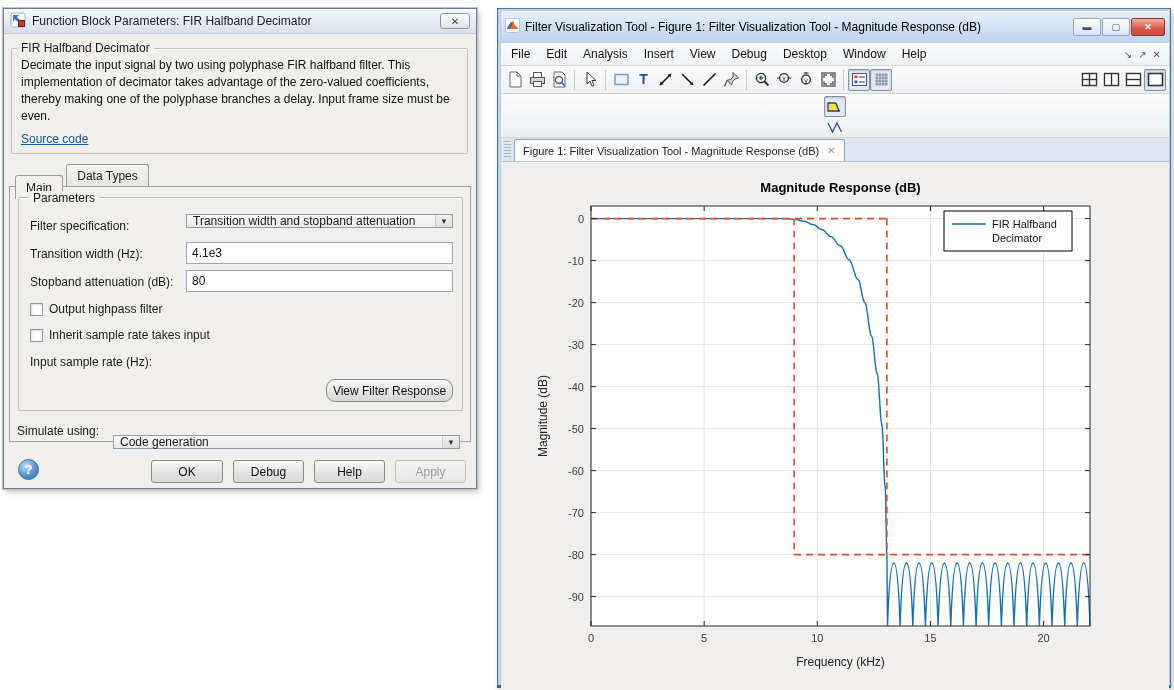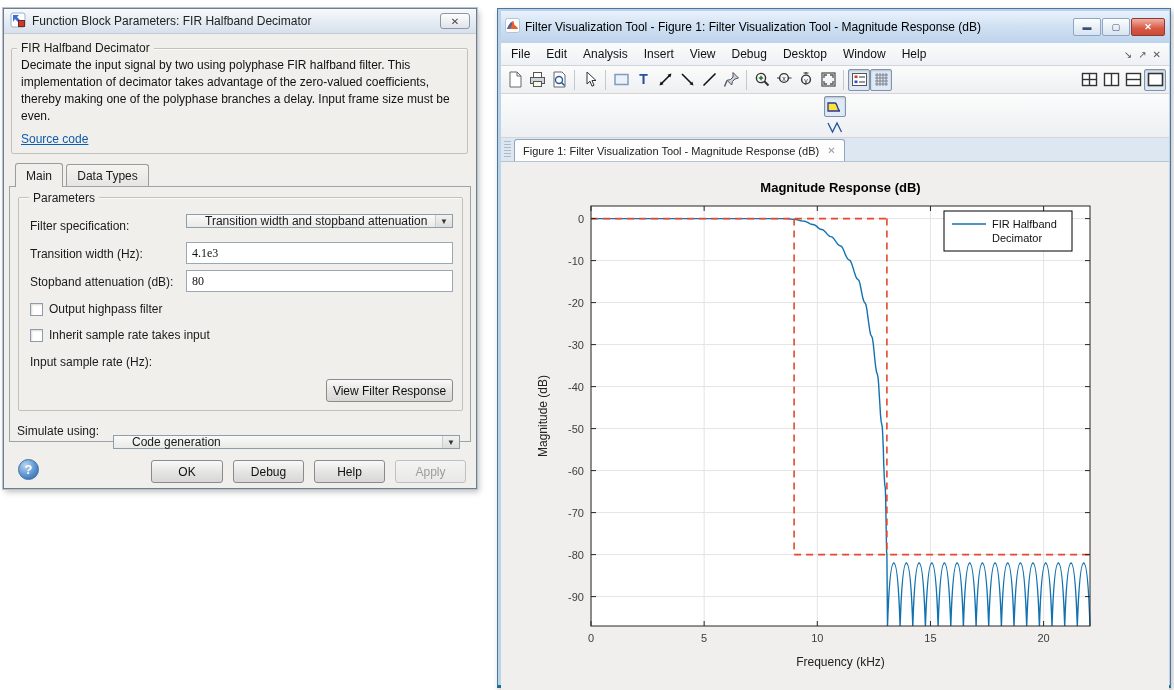"Main" .tab.active { margin-top: none -> 12px }
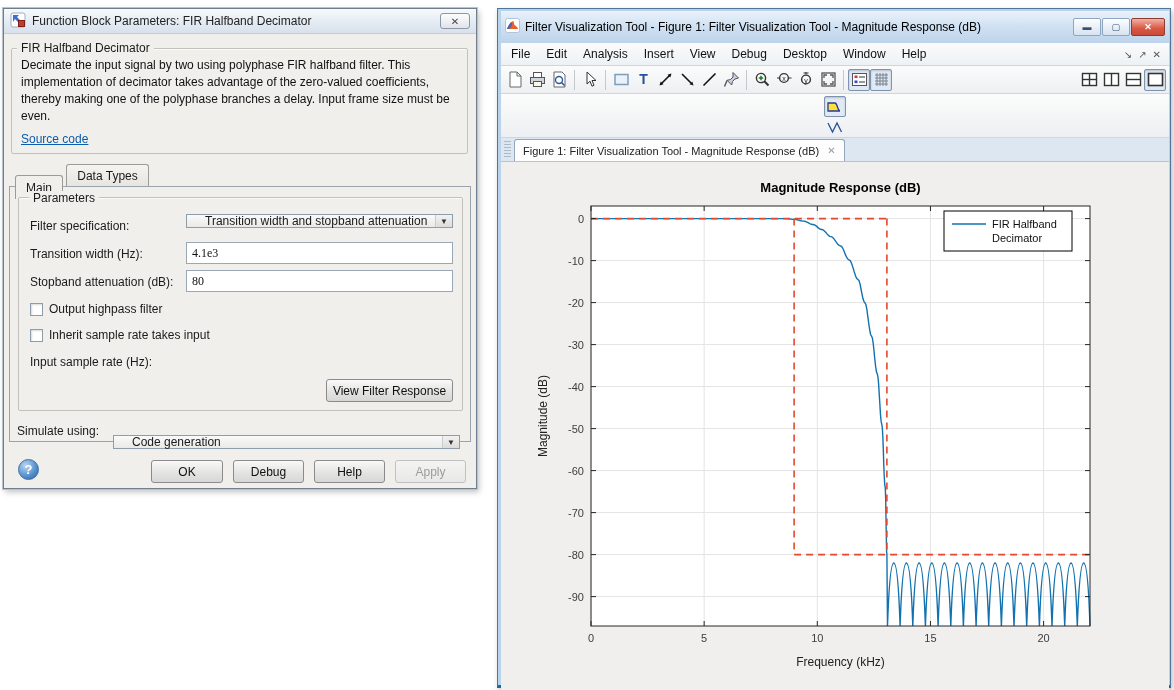"Transition width and stopband" .combo { padding-left: 18px -> 6px }
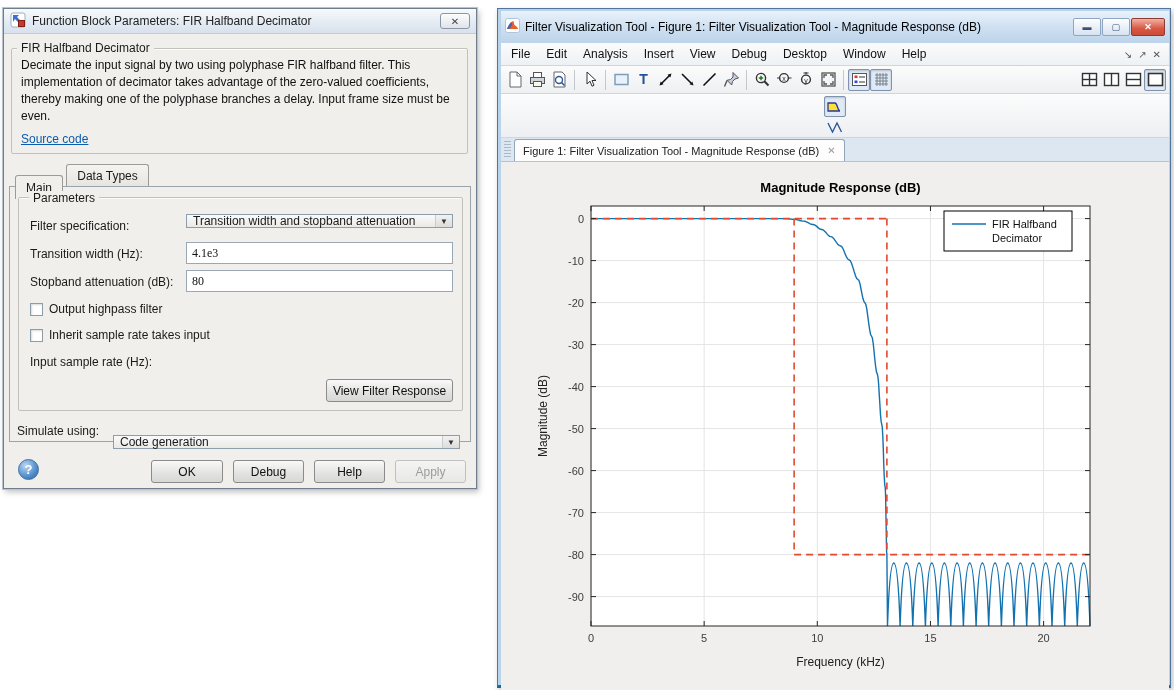"4.1e3" .tin { font-family: Liberation Serif, serif -> Liberation Sans, sans-serif }
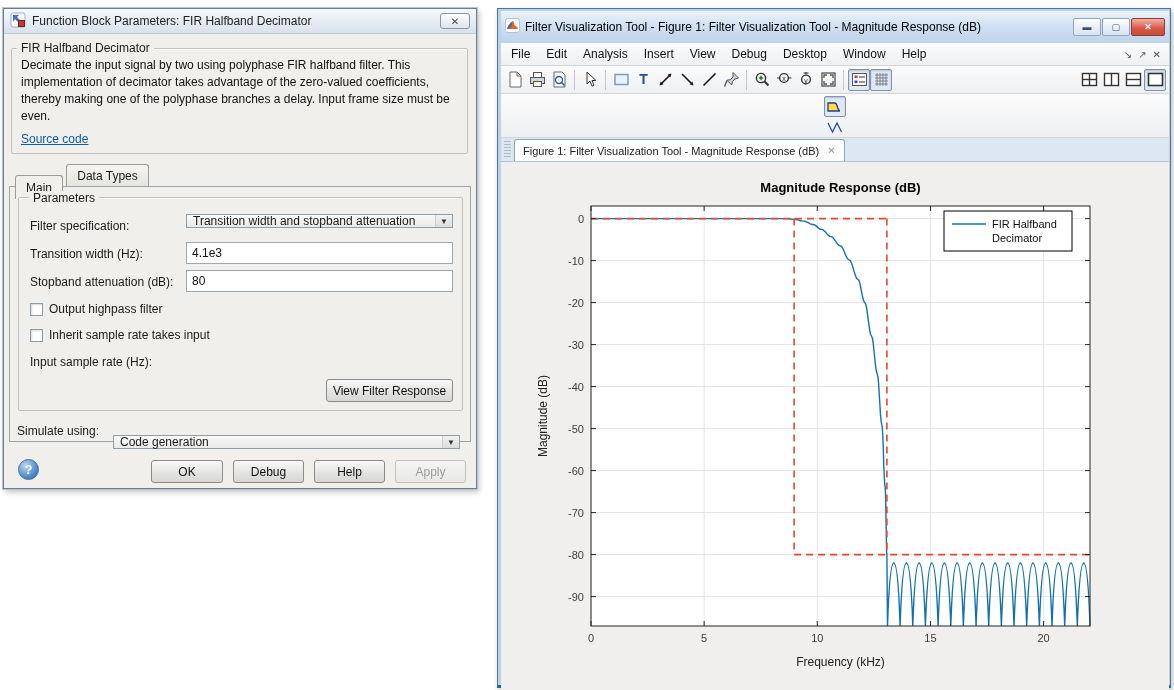"View Filter Response" div.btn { border-radius: none -> 9px }
